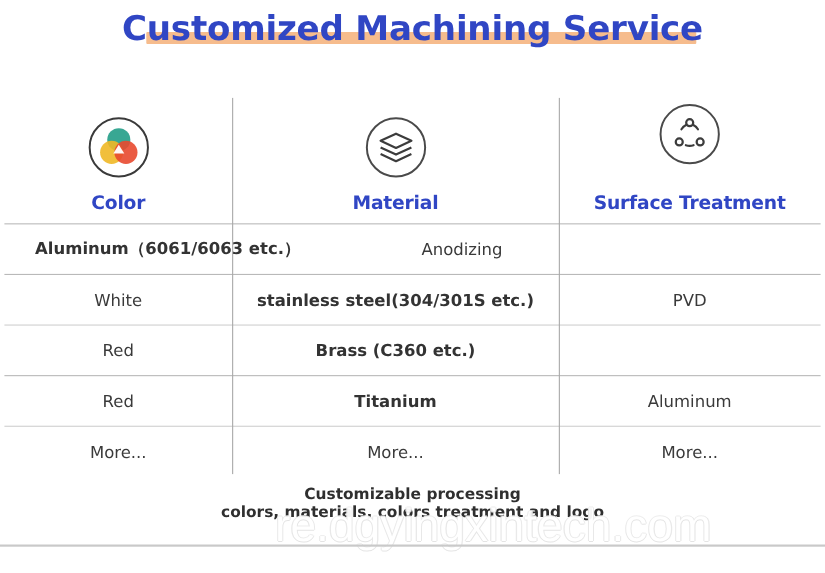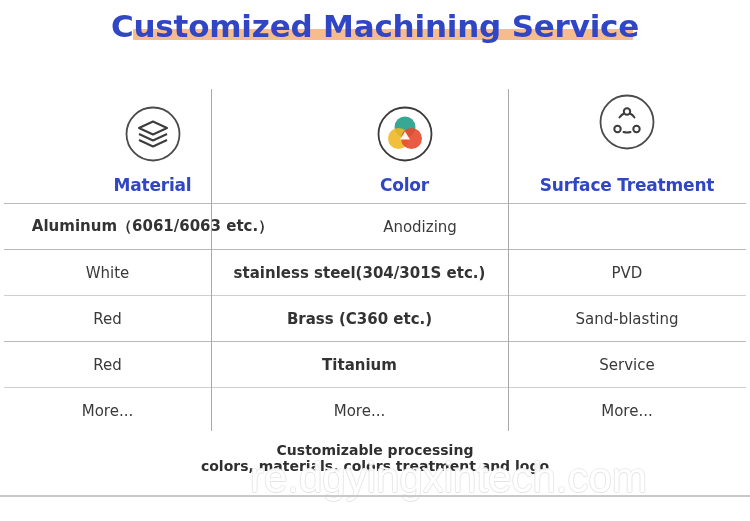"Material" div.cell { order: before "Color" -> after "Color" }
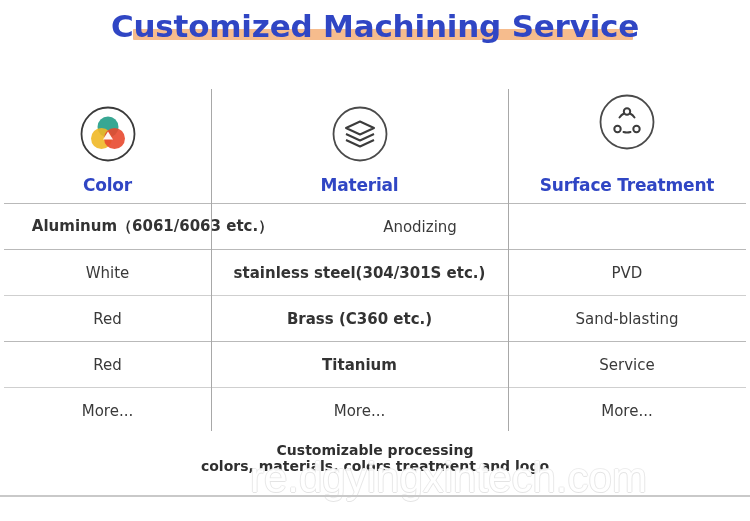"Sand-blasting" div.cell { html: <div>Sand-blasting</div> -> none }
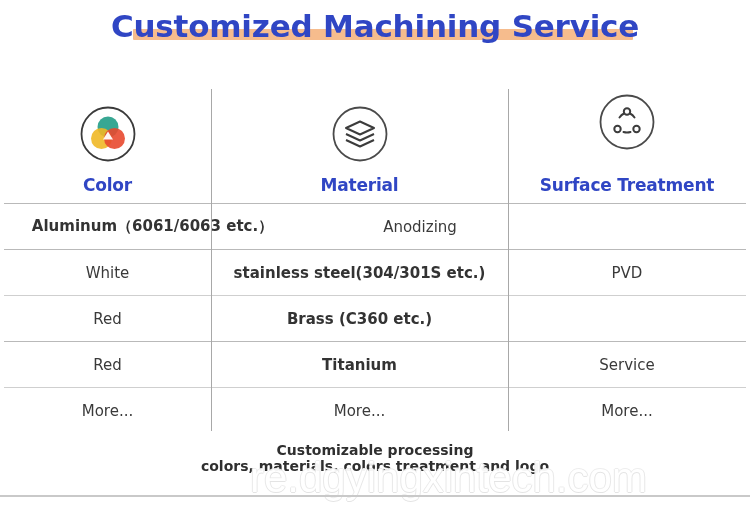"Service" div.cell { text: Service -> Aluminum }
